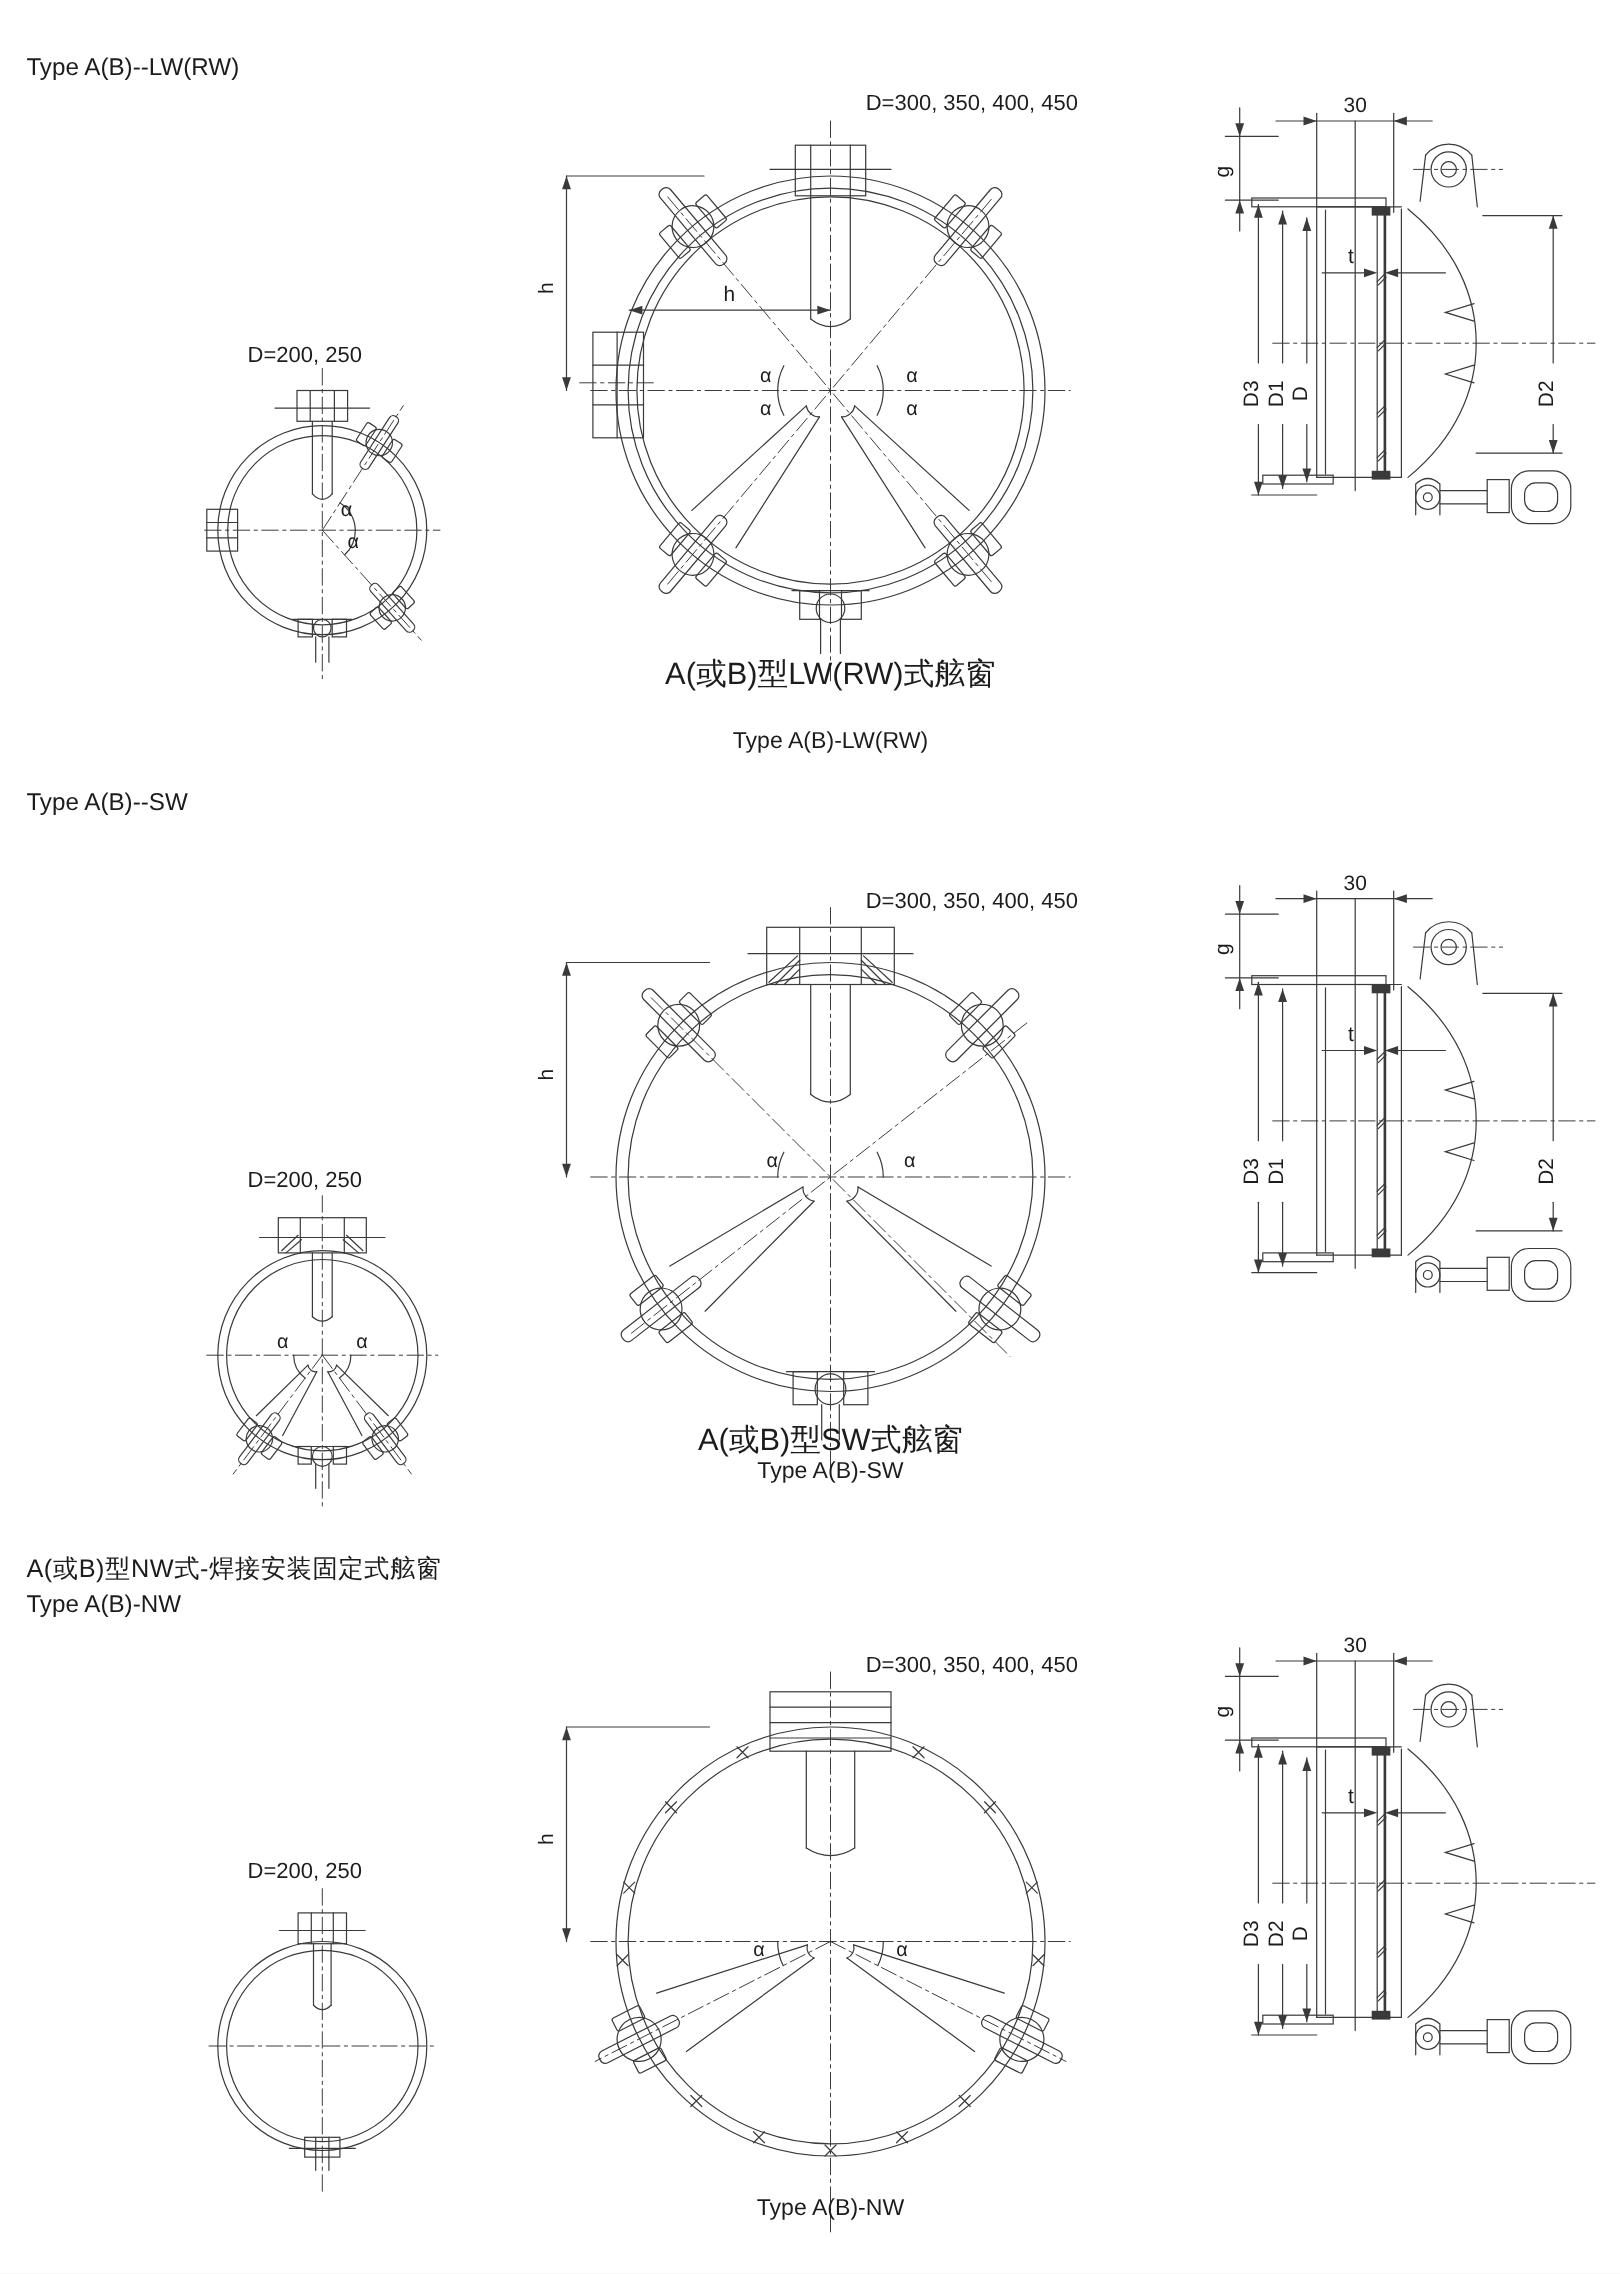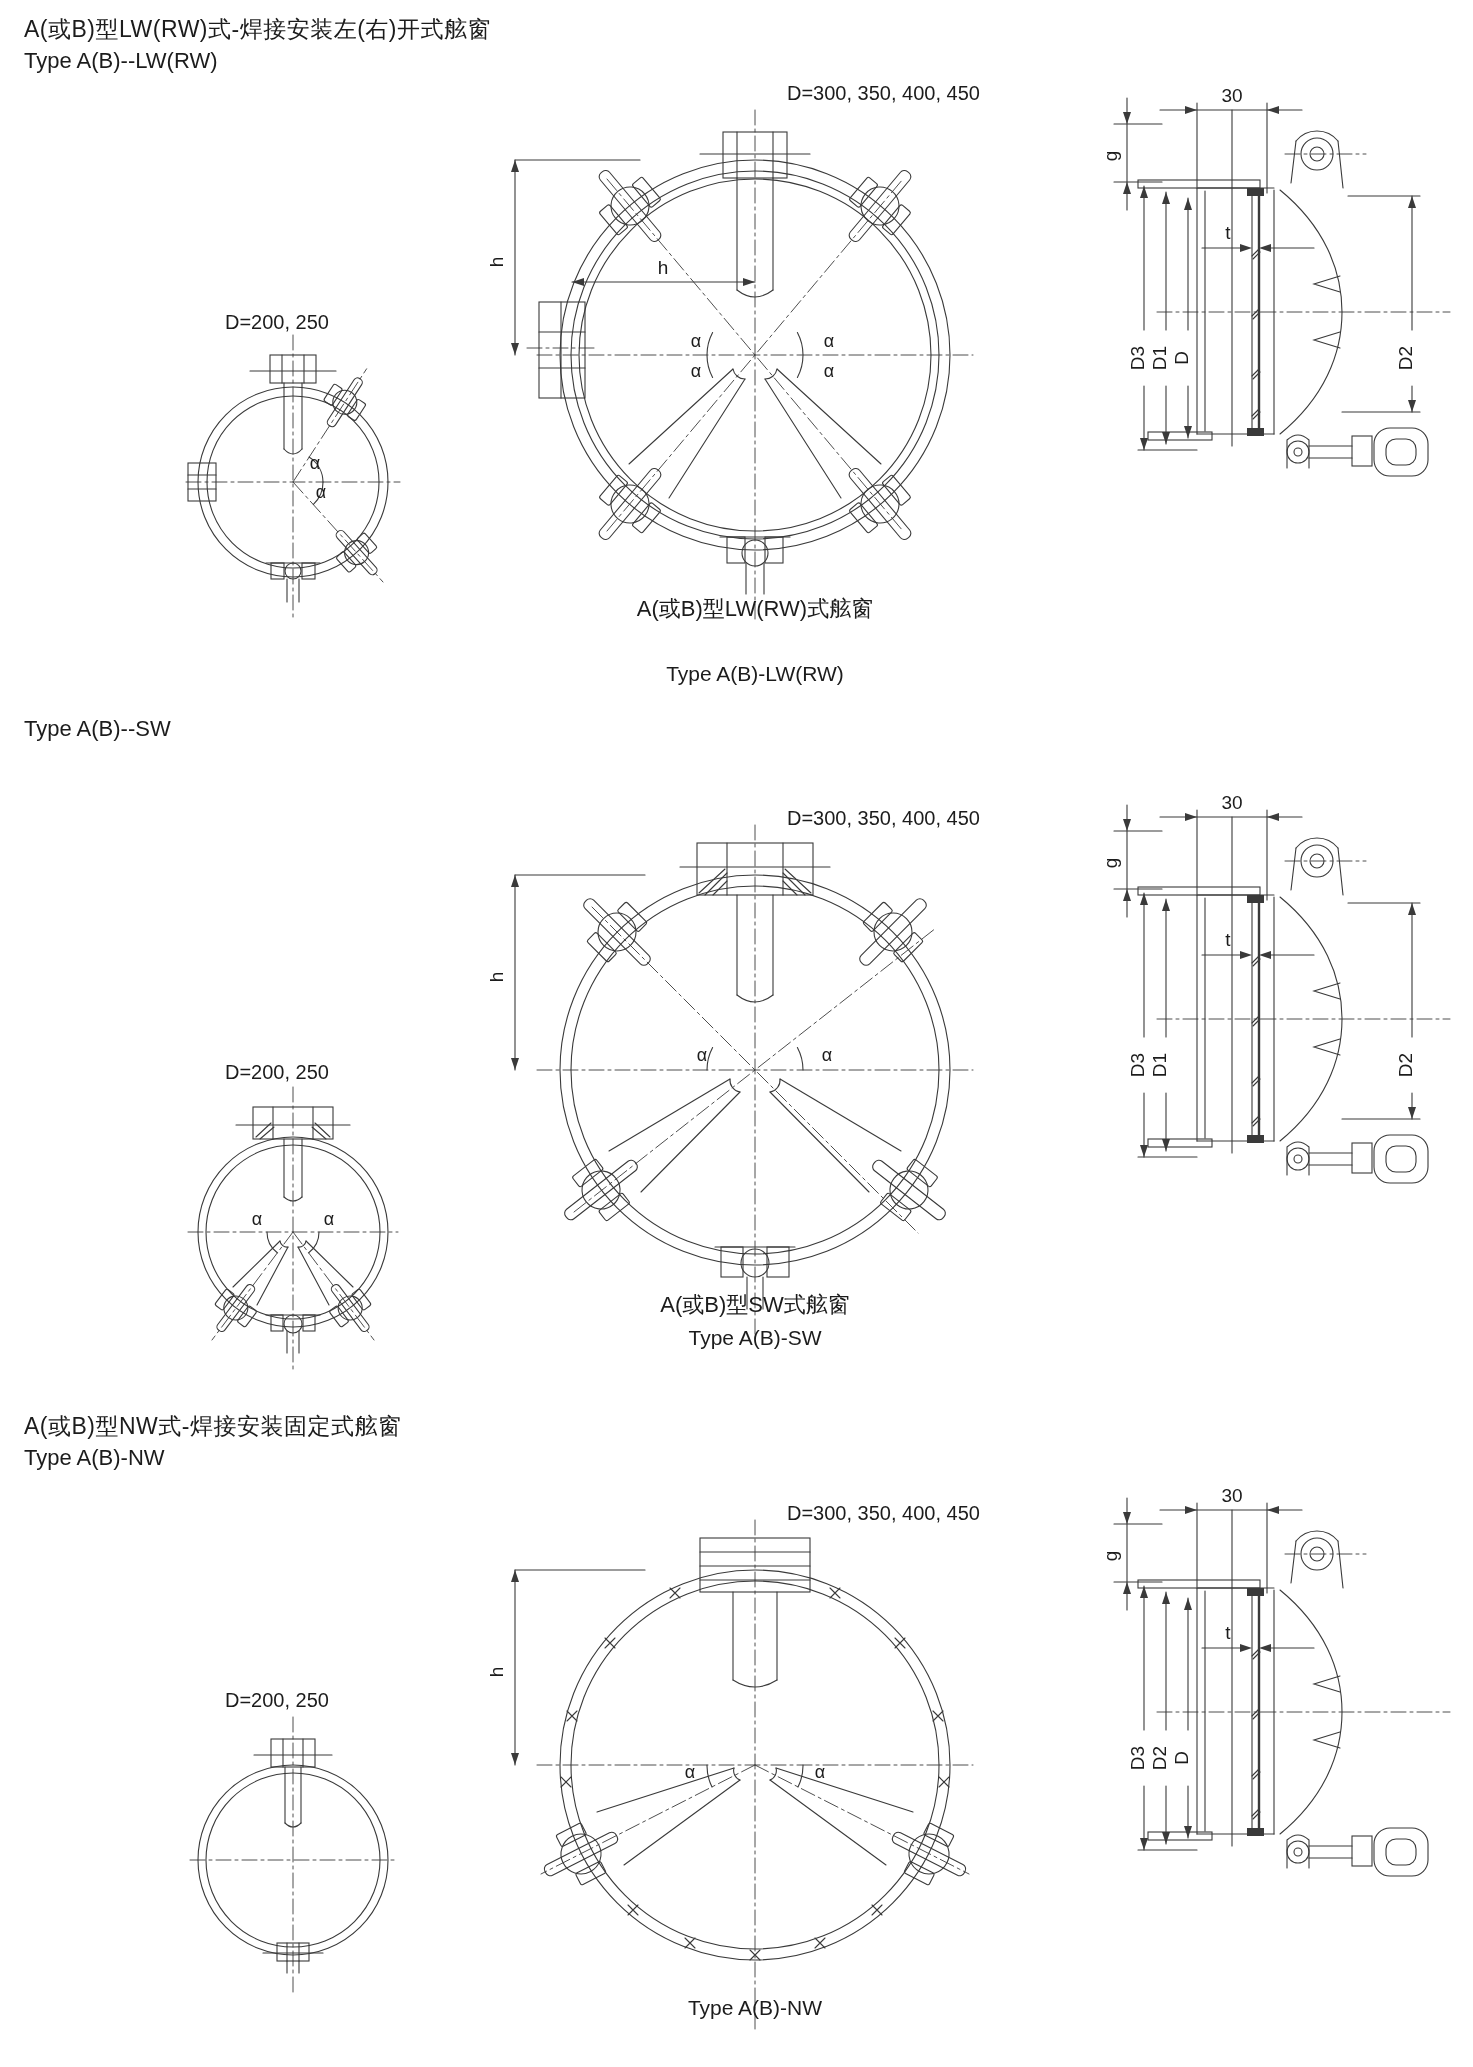"A(或B)型LW(RW)式-焊接安装左(右)开式舷窗" div.tzh { html: <div>A(或B)型LW(RW)式-焊接安装左(右)开式舷窗</div> -> none }
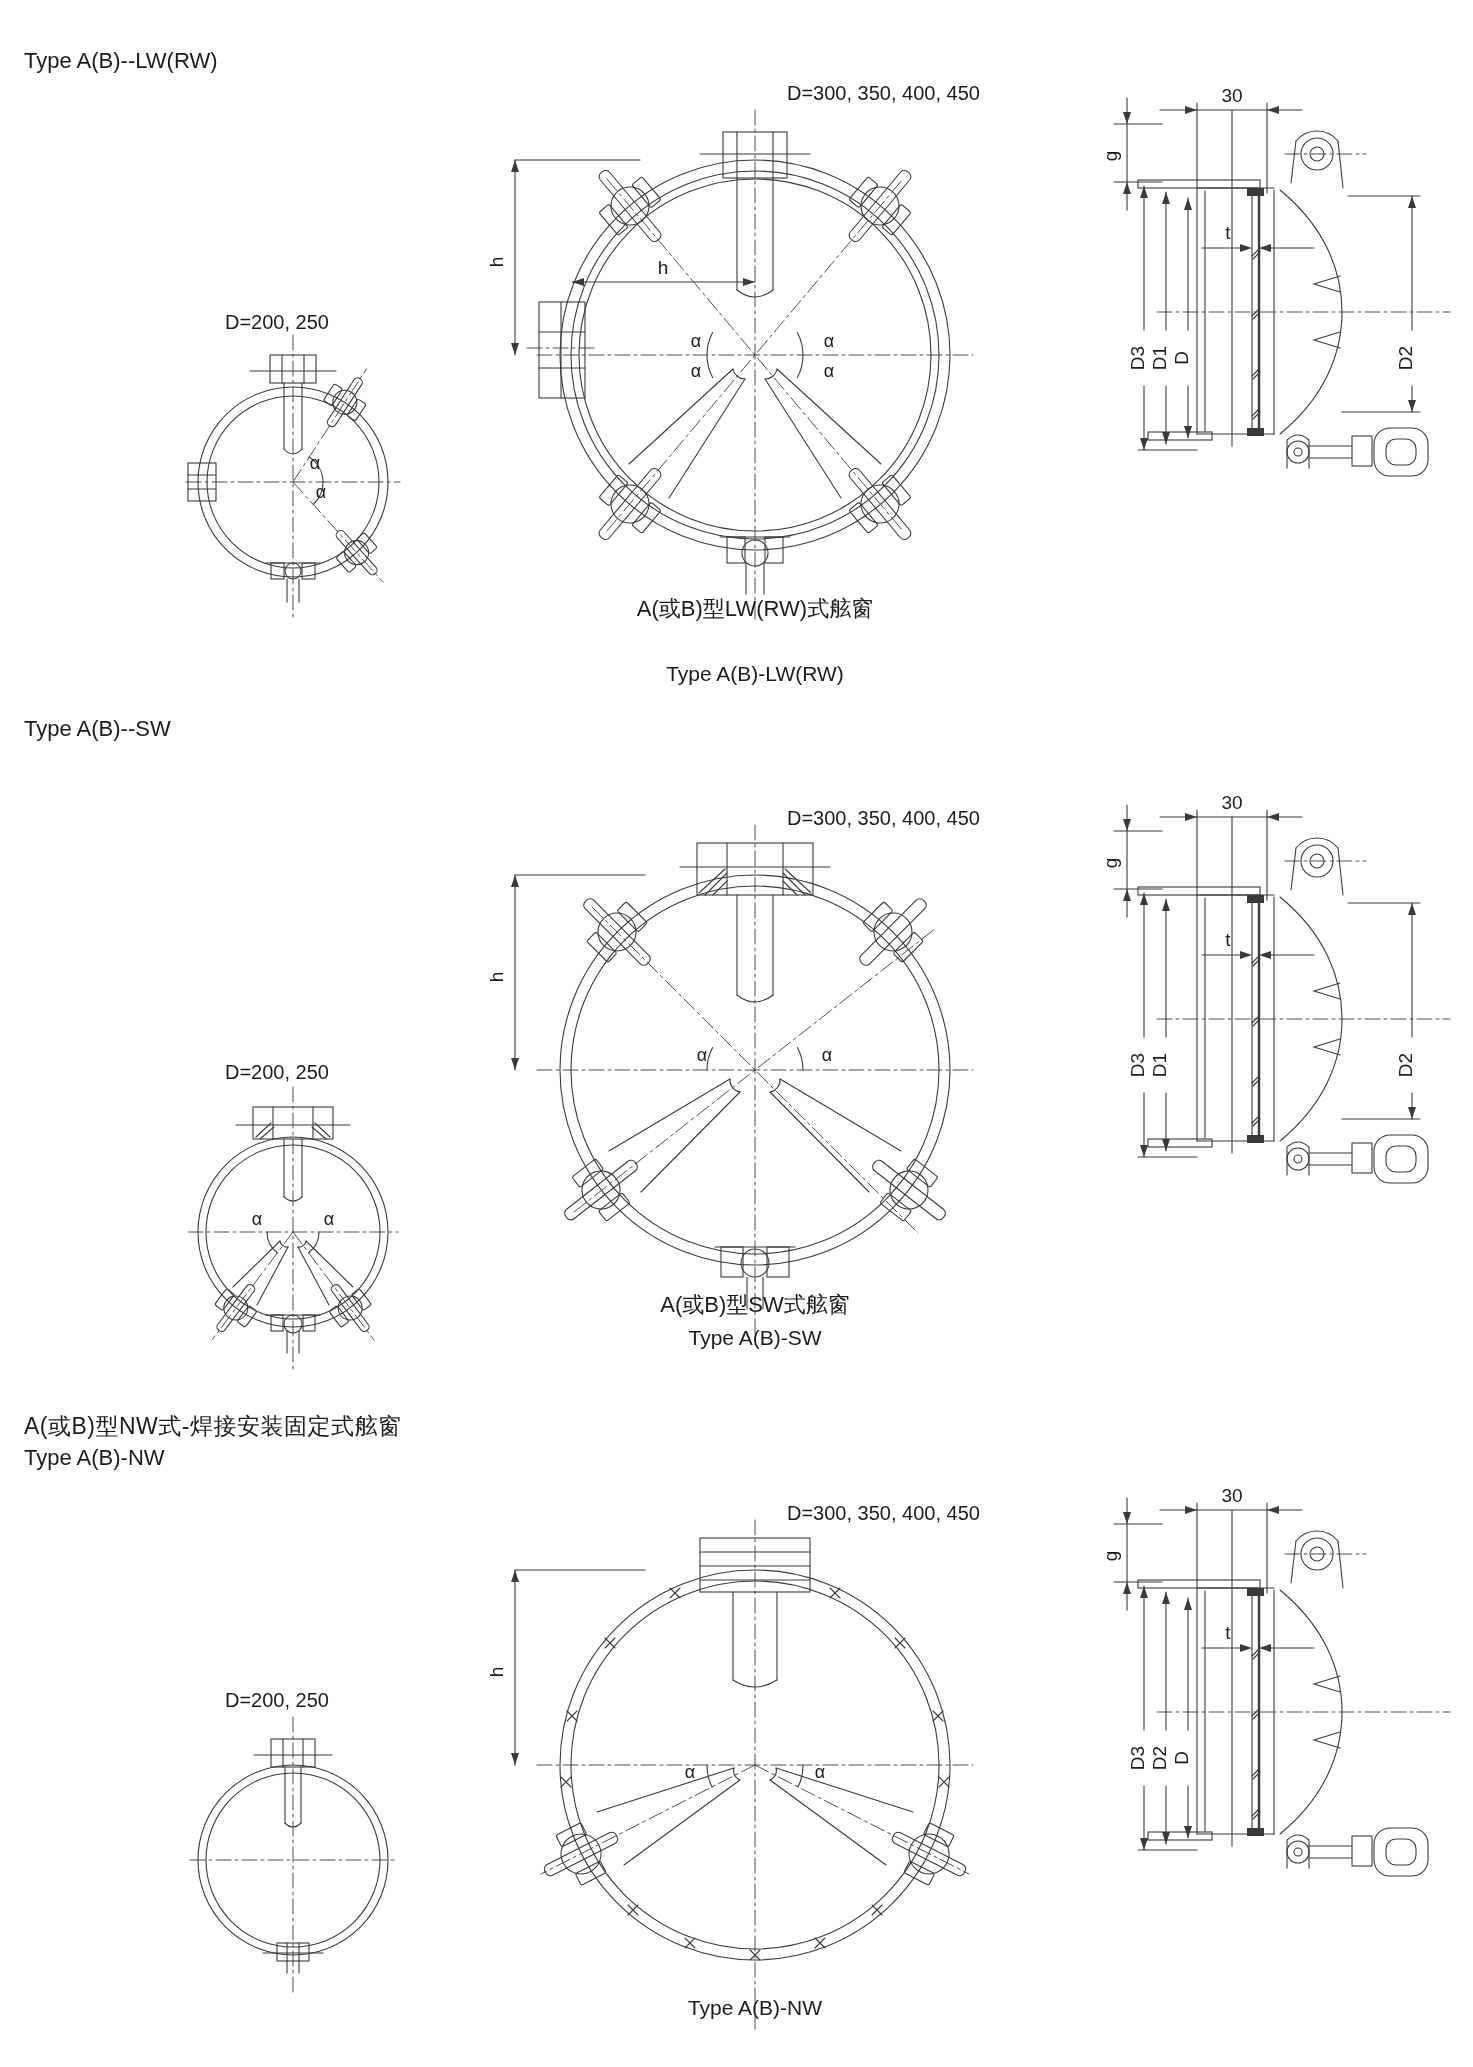"A(或B)型LW(RW)式舷窗" .cap.zh { font-size: 22px -> 28px }
